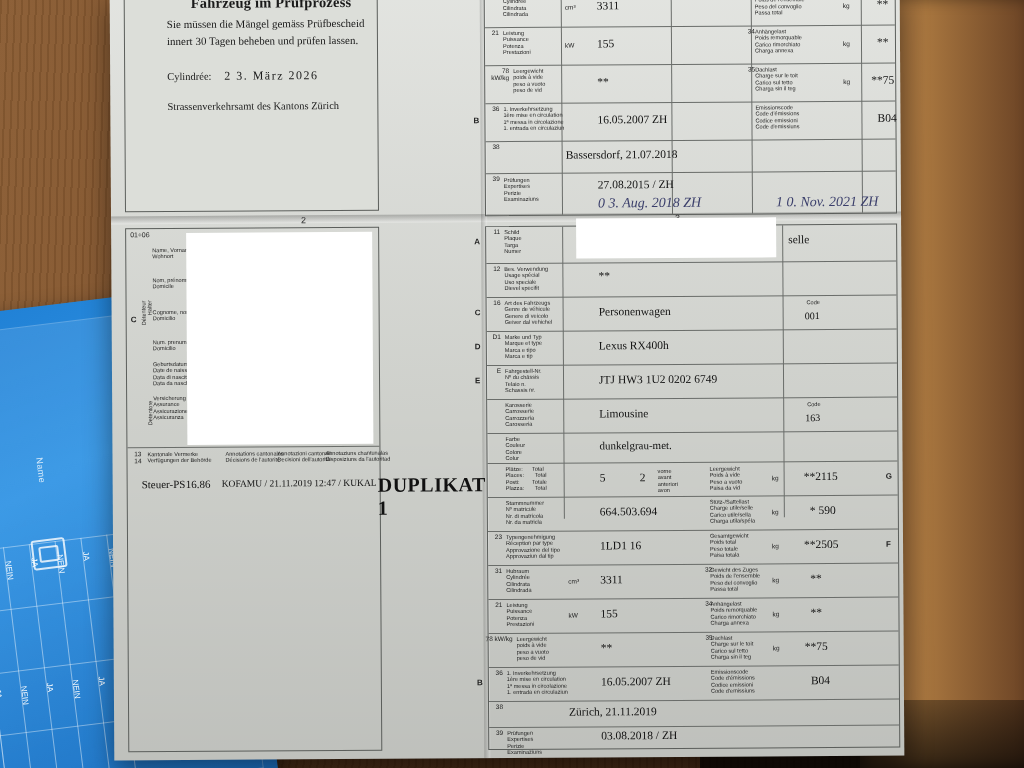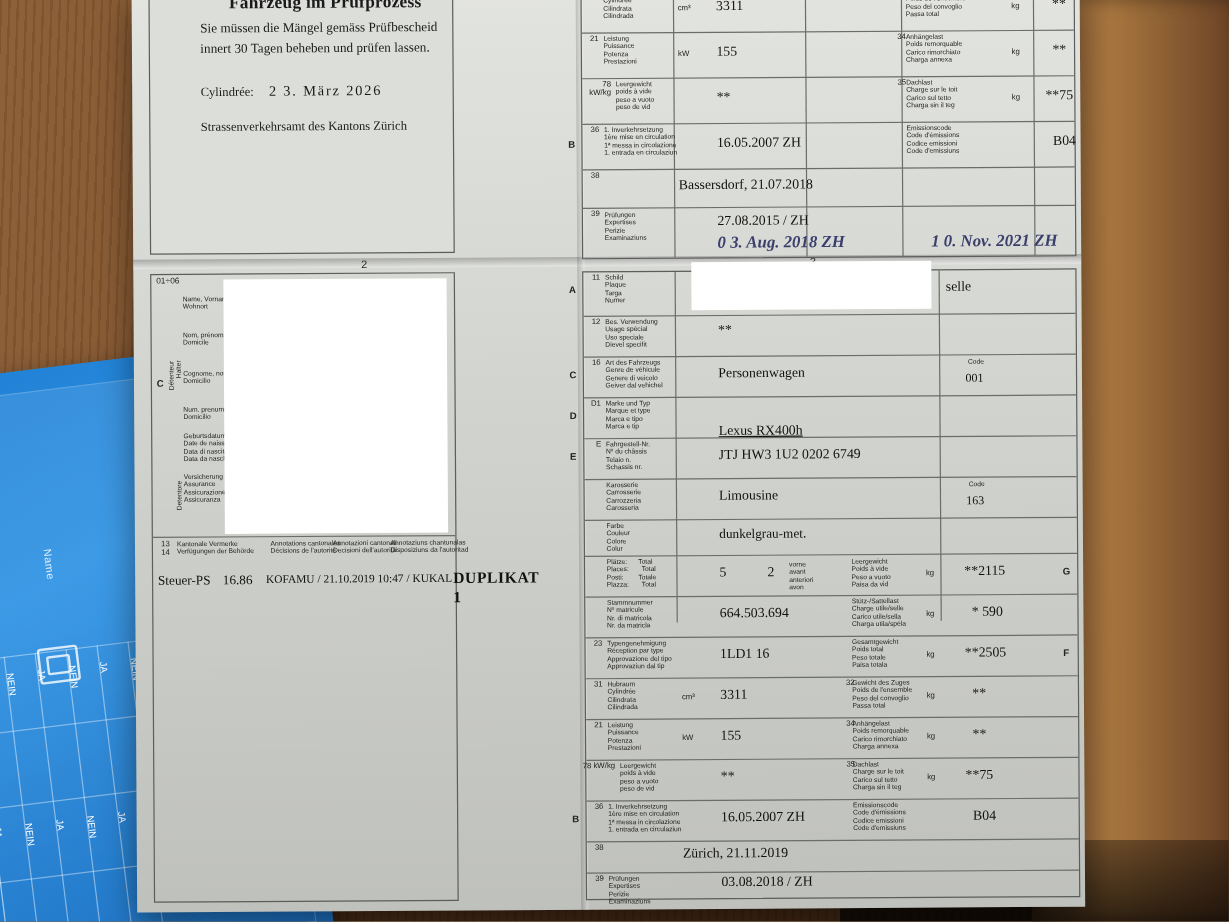"0 3. Aug. 2018 ZH" .stamp { font-weight: bold -> normal }
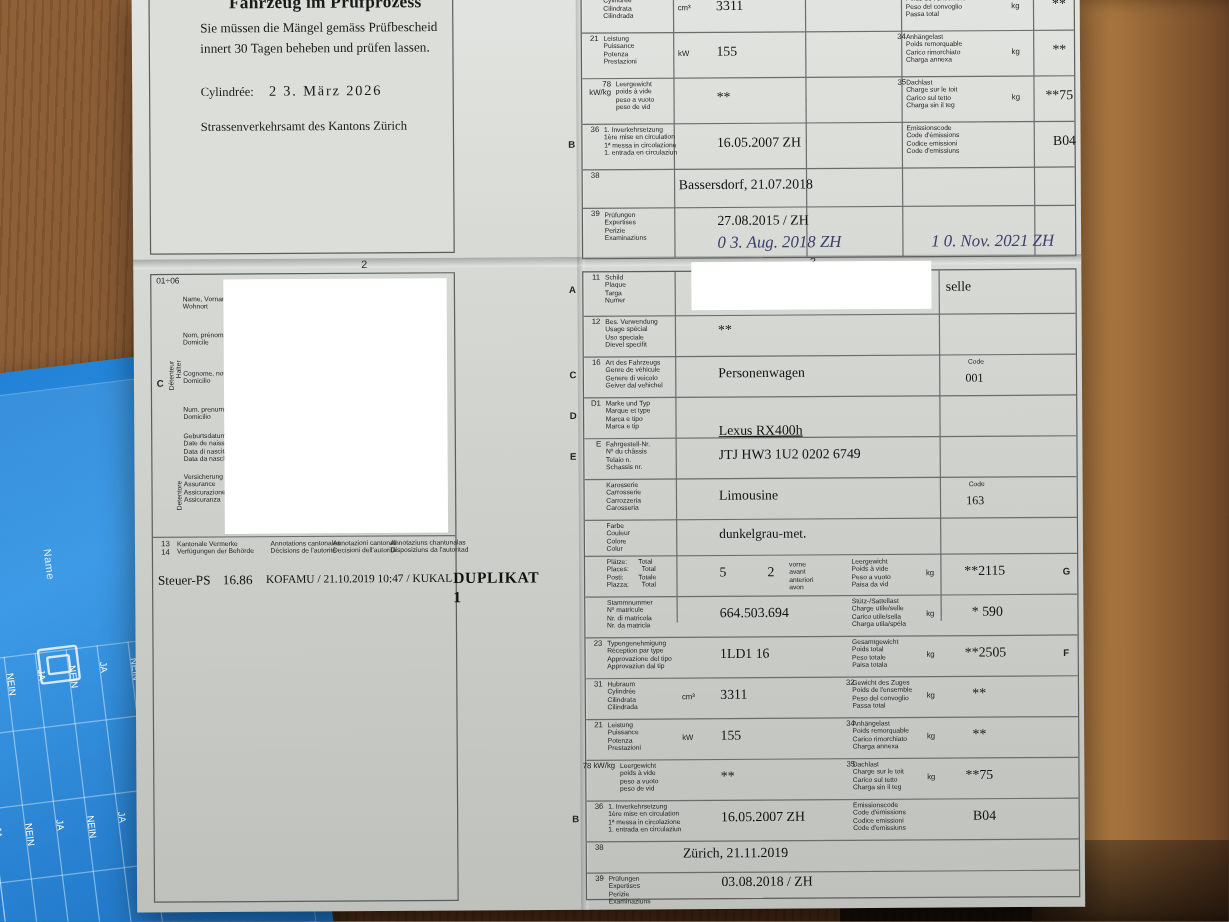"Lexus RX400h" div.val { text-decoration: underline -> none; top: 22px -> 8px }
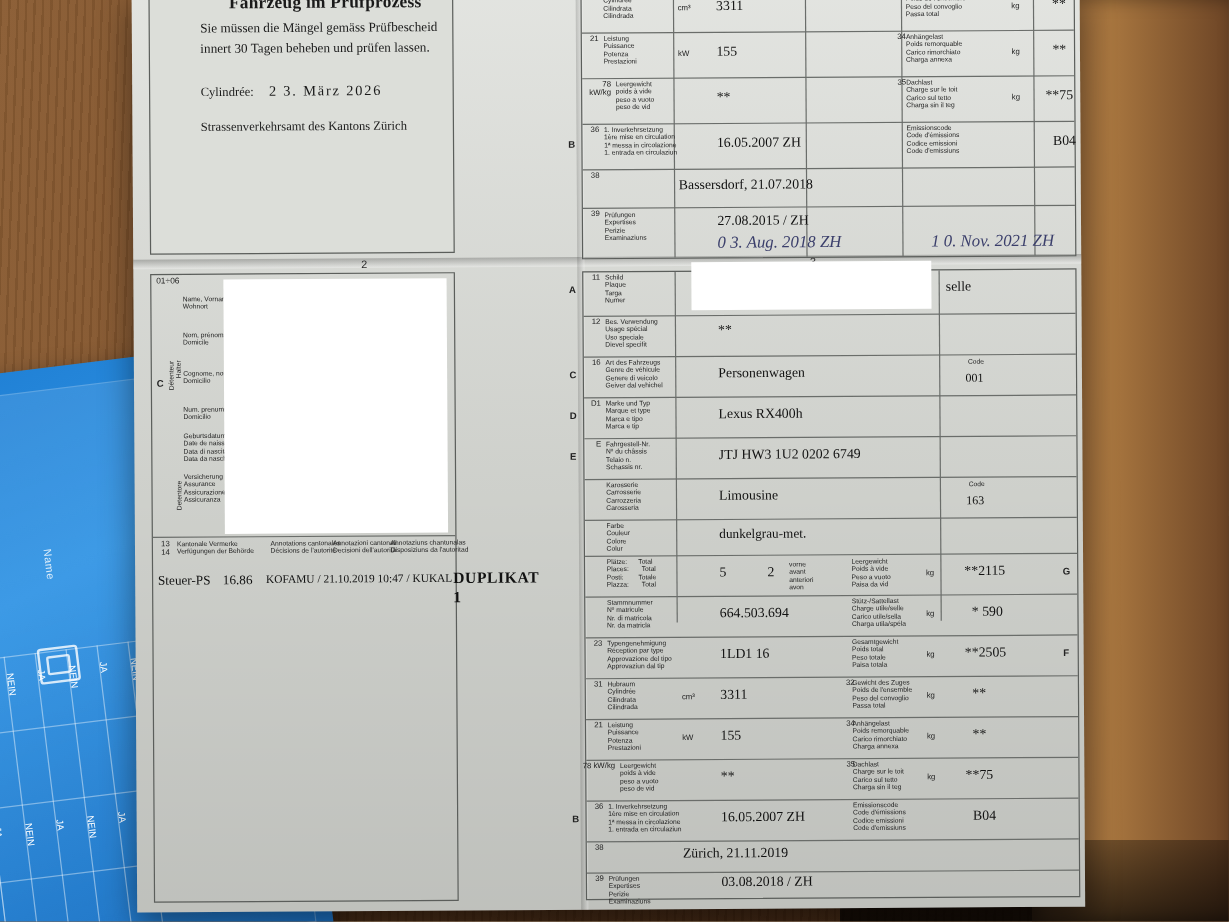"Steuer-PS" div.valsm { left: 4px -> 14px }
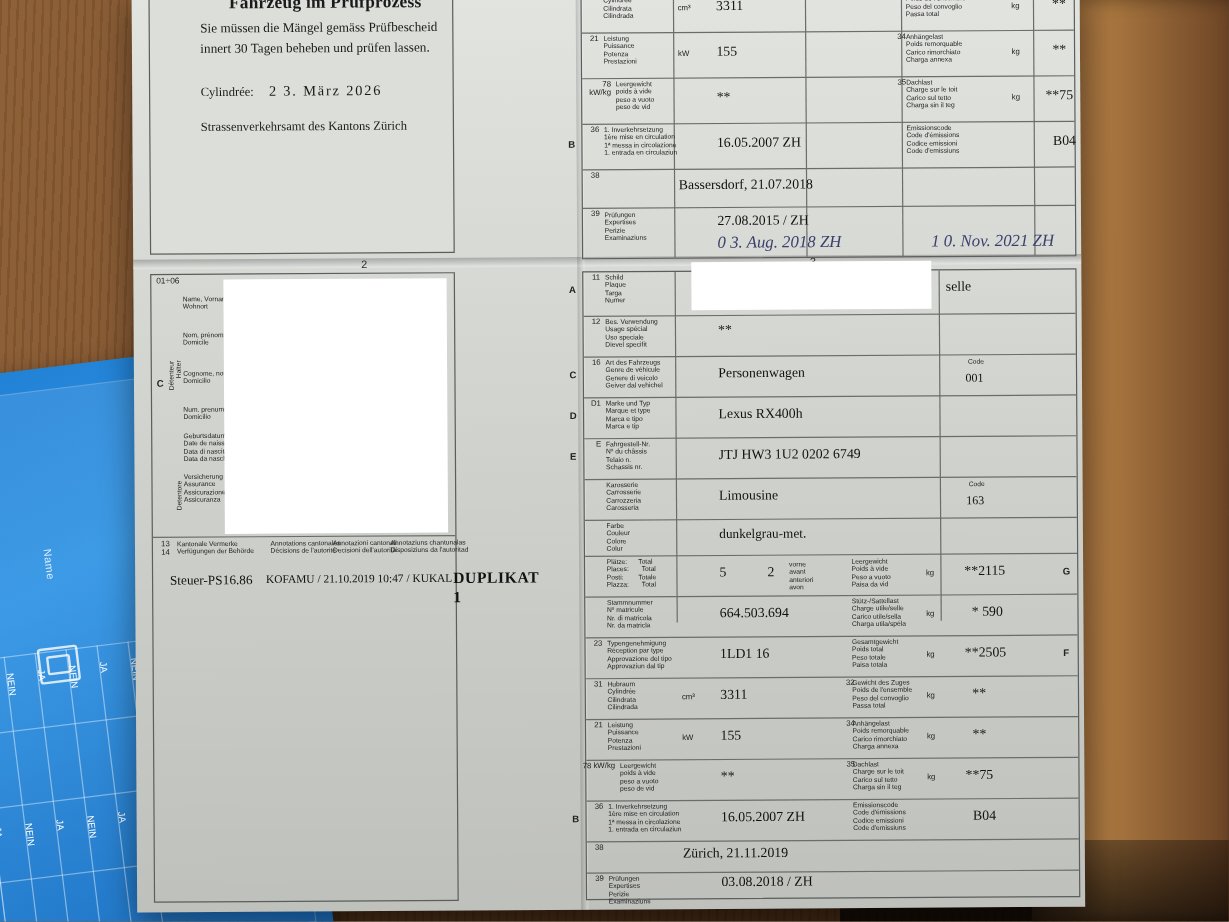"KOFAMU / 21.10.2019 10:47 /" div.valsm { text: 21.10.2019 10:47 -> 21.11.2019 12:47 }
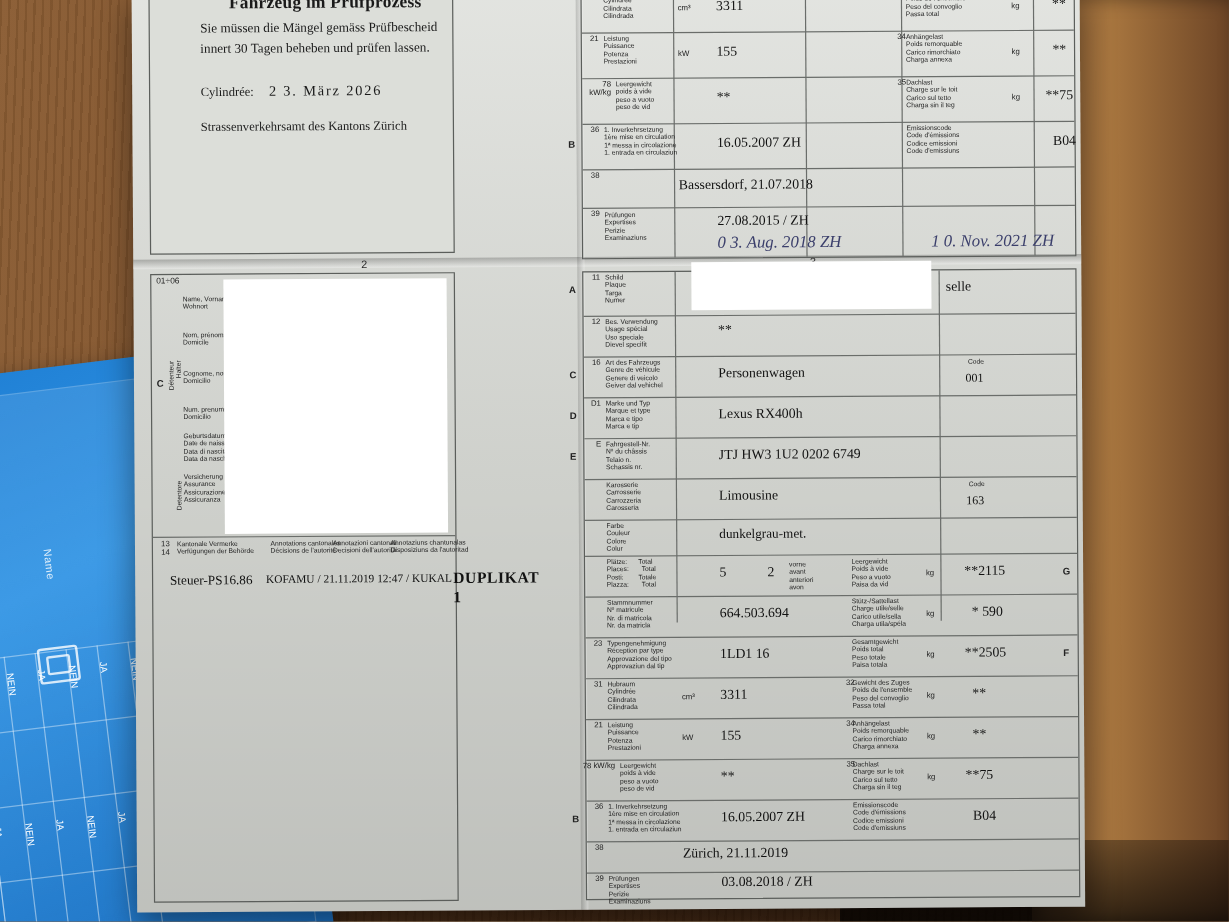"DUPLIKAT 1" .dup { font-size: 13px -> 20px }
